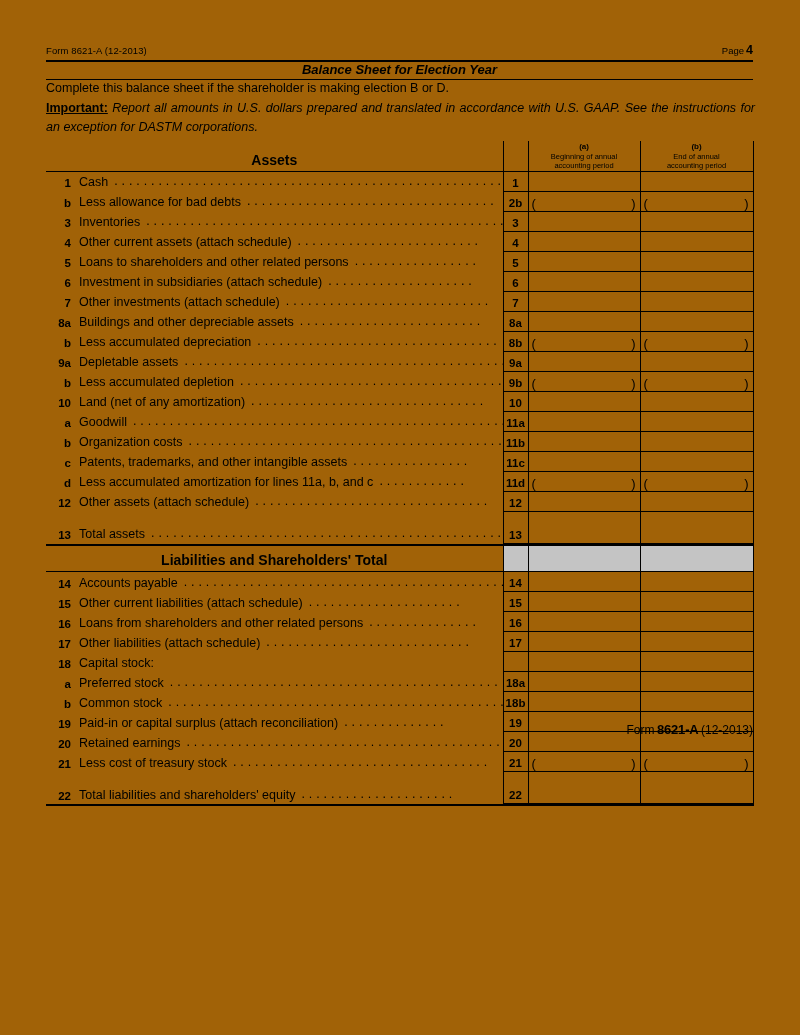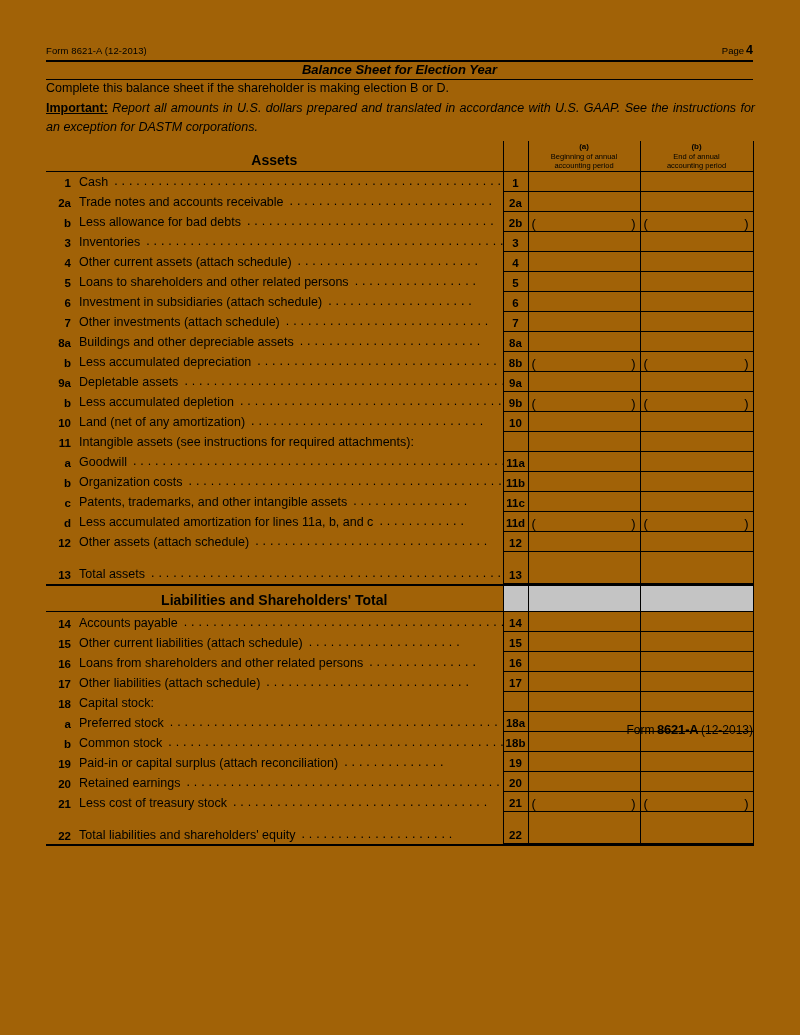"2a" tr.r { html: <tr> <td>2a</td> <td><span>Trade notes and accounts receivable</span><span>............................</span></td> <td>2a</td> <td></td> <td></td> </tr> -> none }
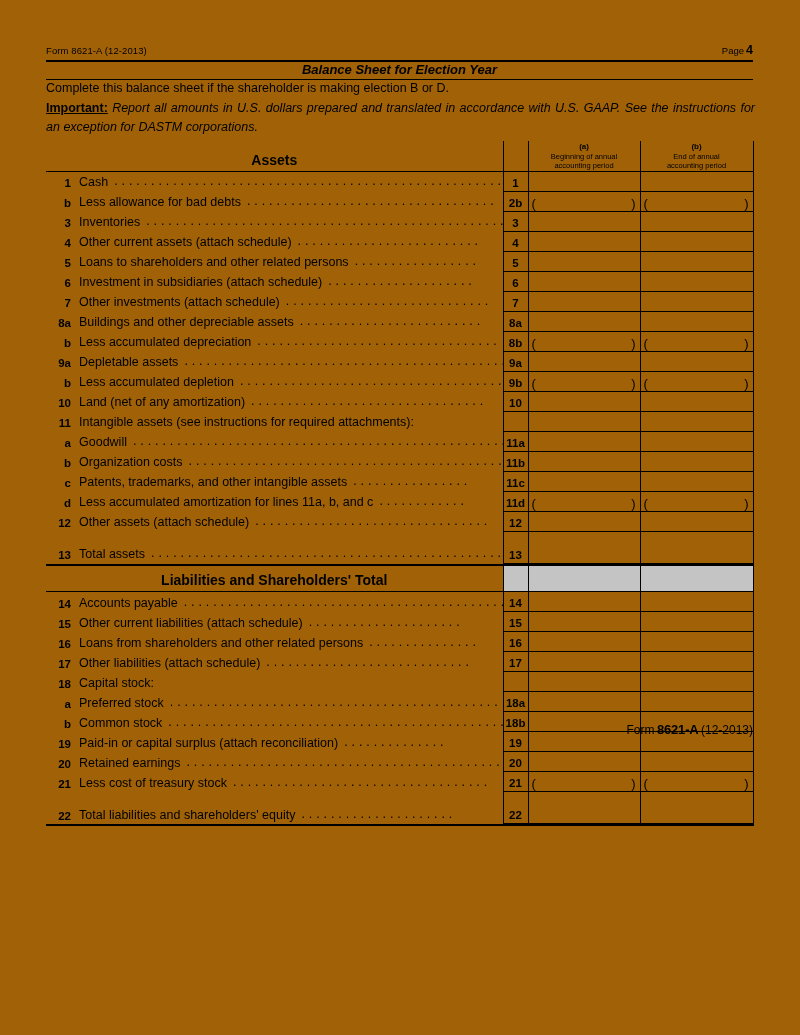"11" tr.r { html: <tr> <td>11</td> <td><span>Intangible assets (see instructions for required attachments):</span></td> <td></td> <td></td> <td></td> </tr> -> none }
